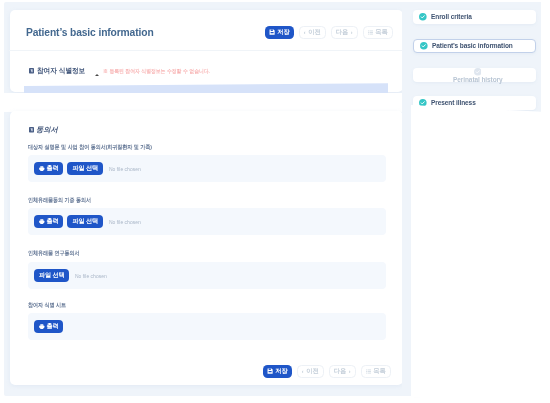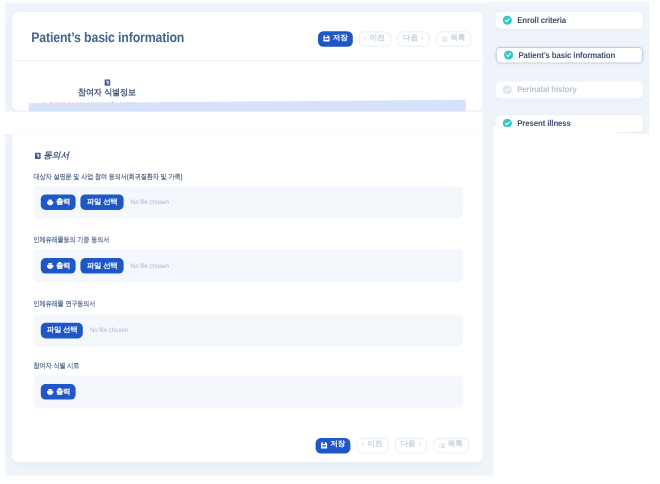"참여자 식별정보" .sechead { flex-direction: column -> none }
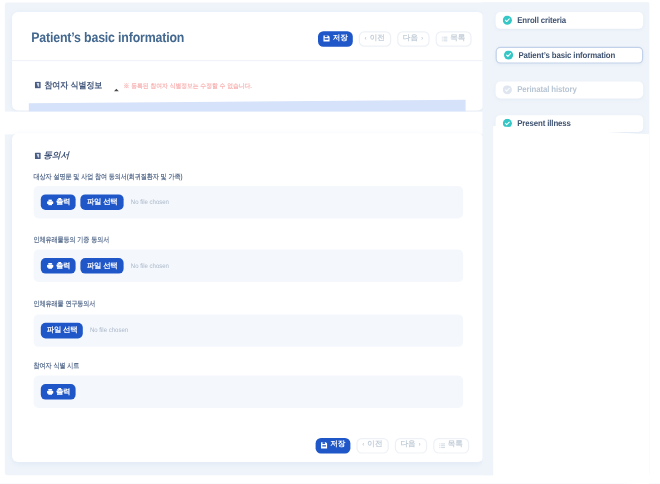"Perinatal history" div.navitem { flex-direction: none -> column }
